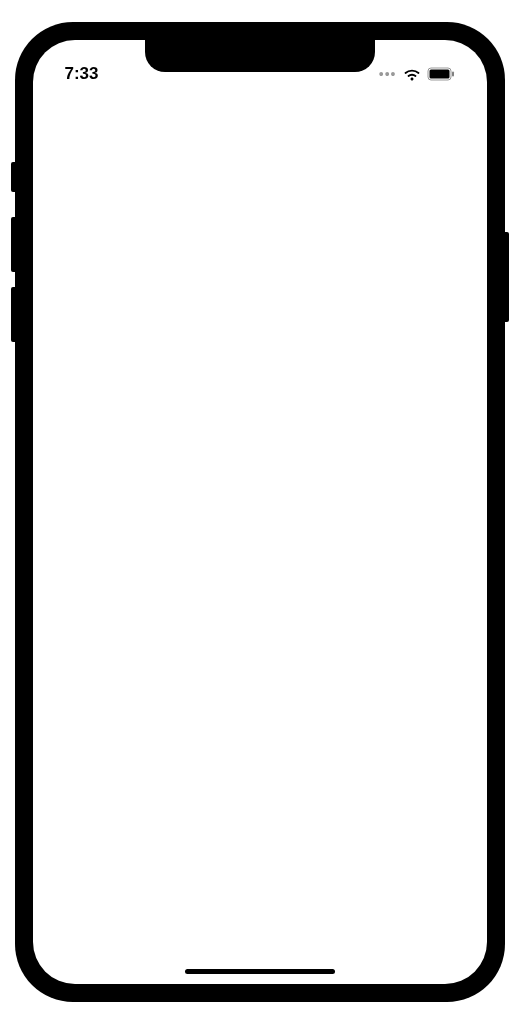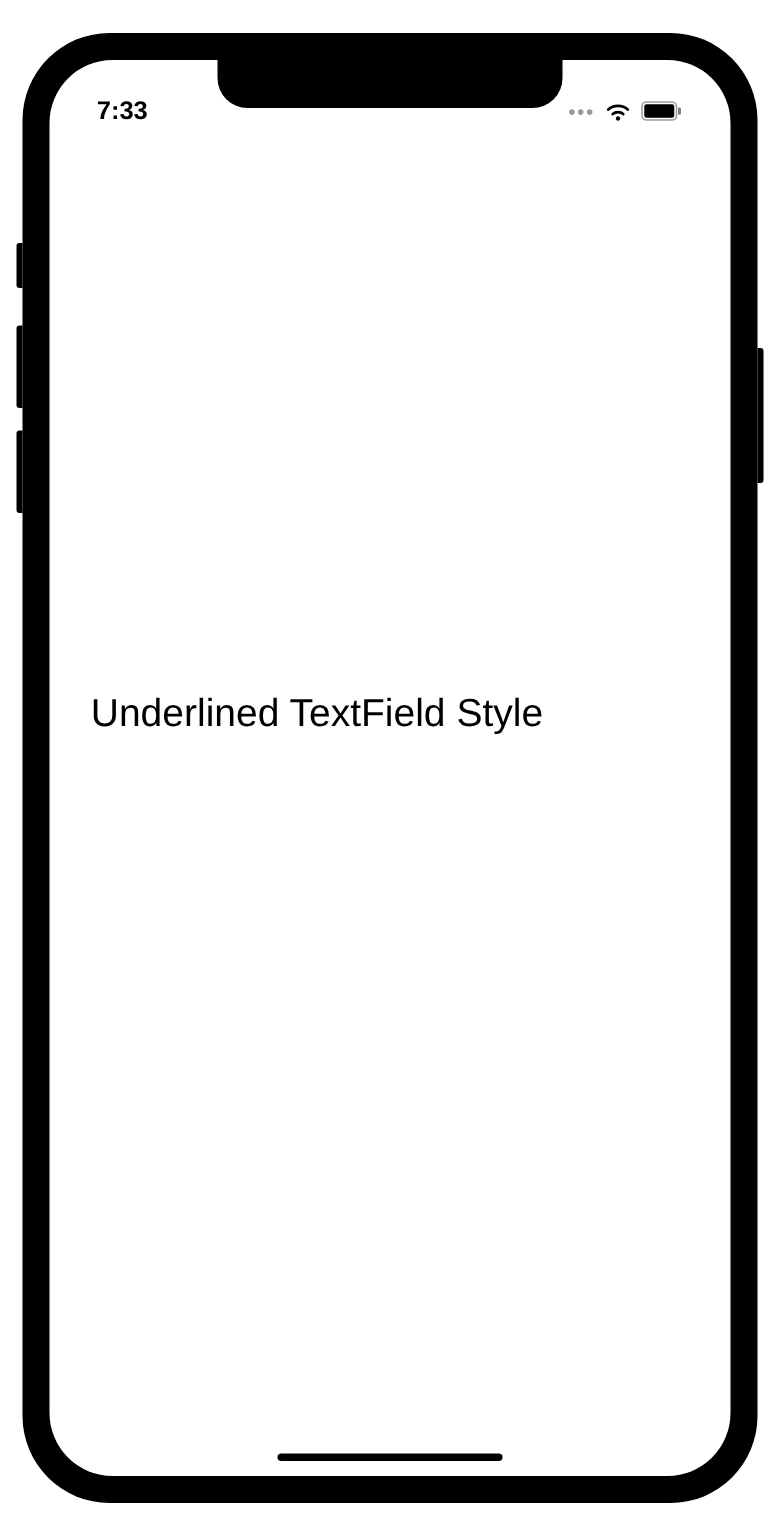"Underlined TextField Style" h1.title { html: <h1>Underlined TextField Style</h1> -> none }
